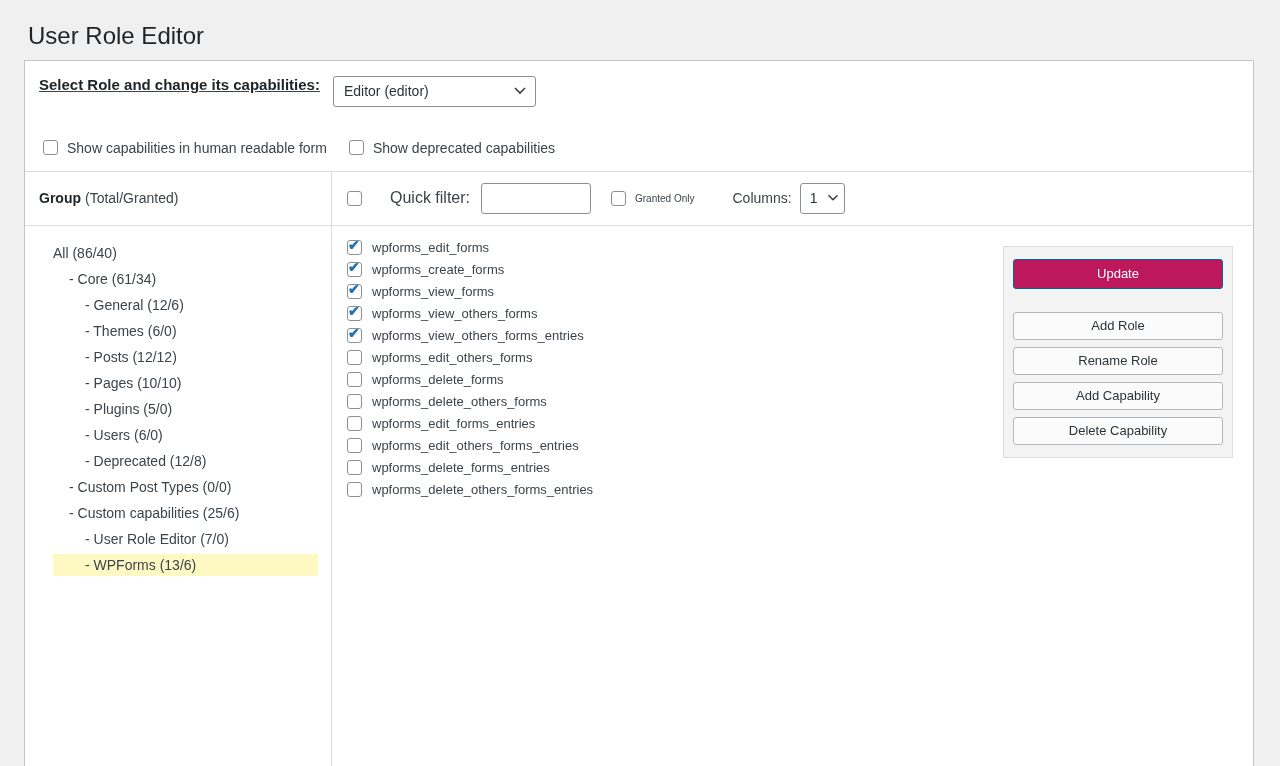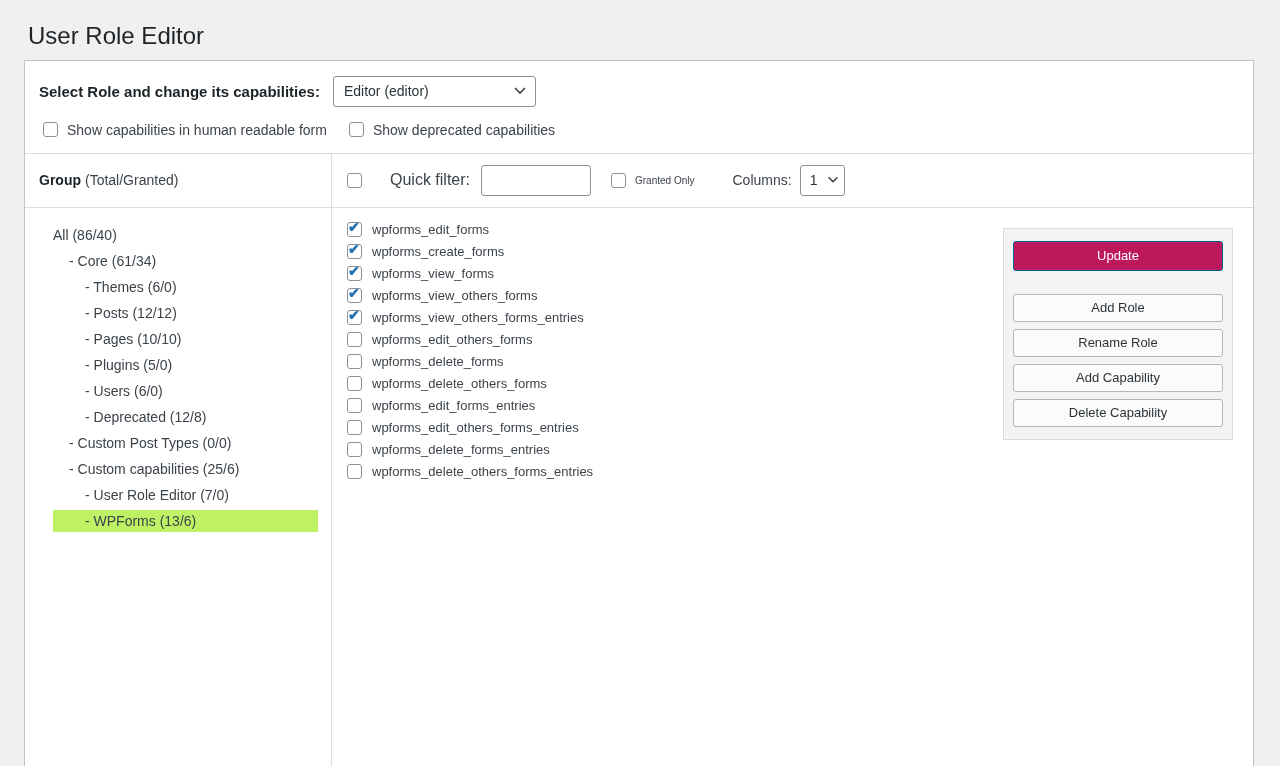"Select Role and change its" .role-row { align-items: center -> none; margin-bottom: 15px -> 33px; text-decoration: none -> underline }
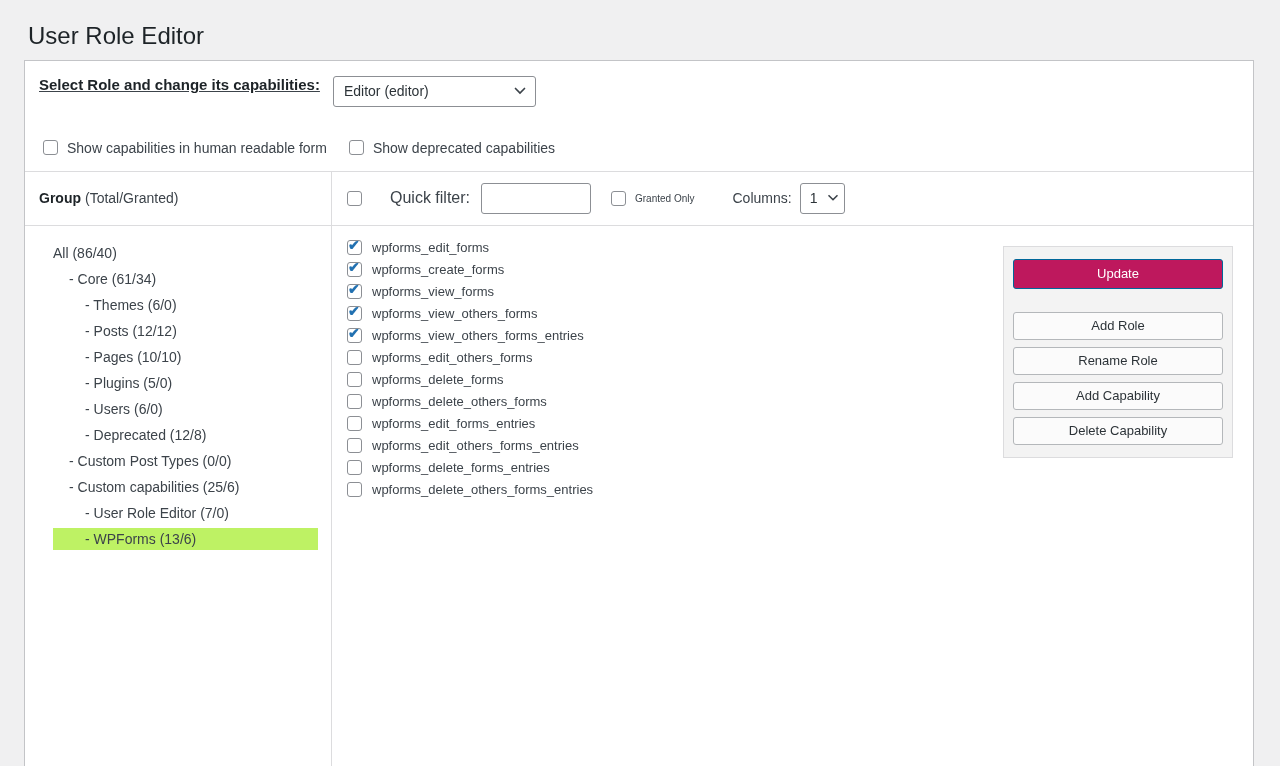"- General (12/6)" div.tree-item { html: none -> <div>- General (12/6)</div> }
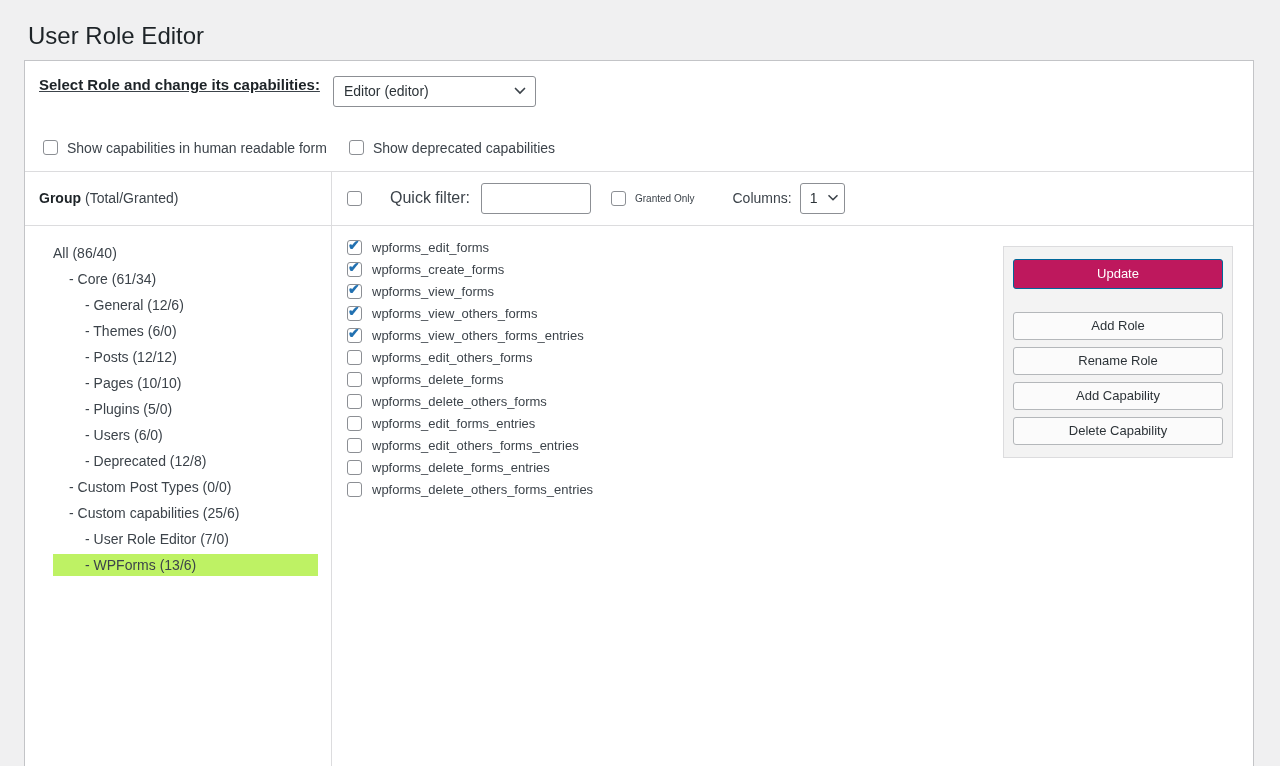"- WPForms (13/6)" .tree-item.selected { background: #bef264 -> #fef9c3 }
